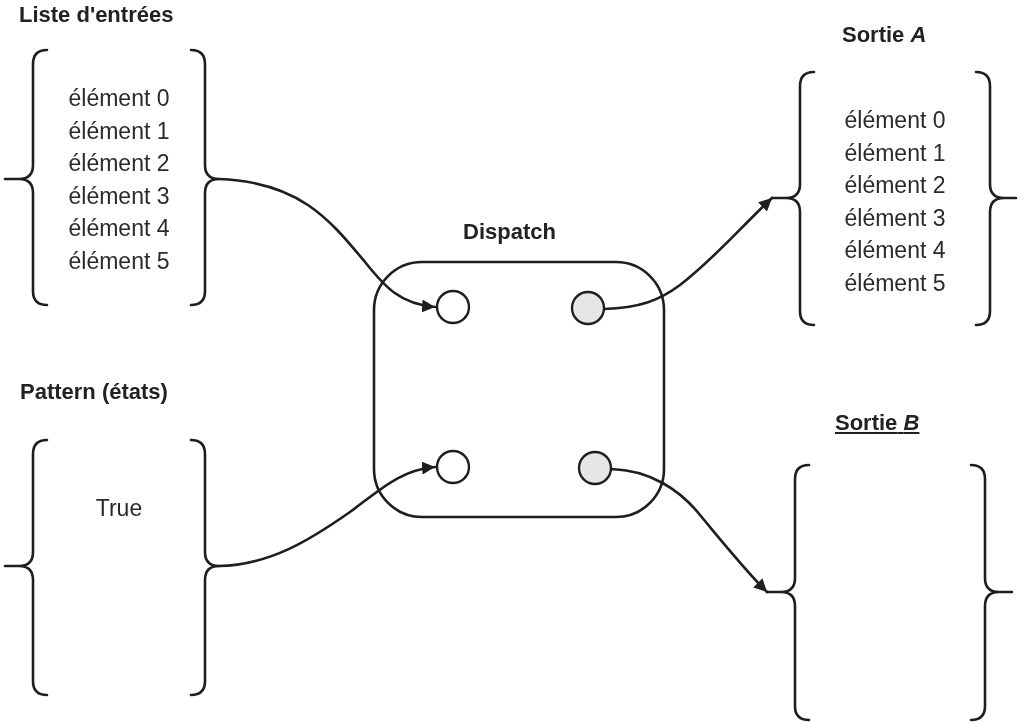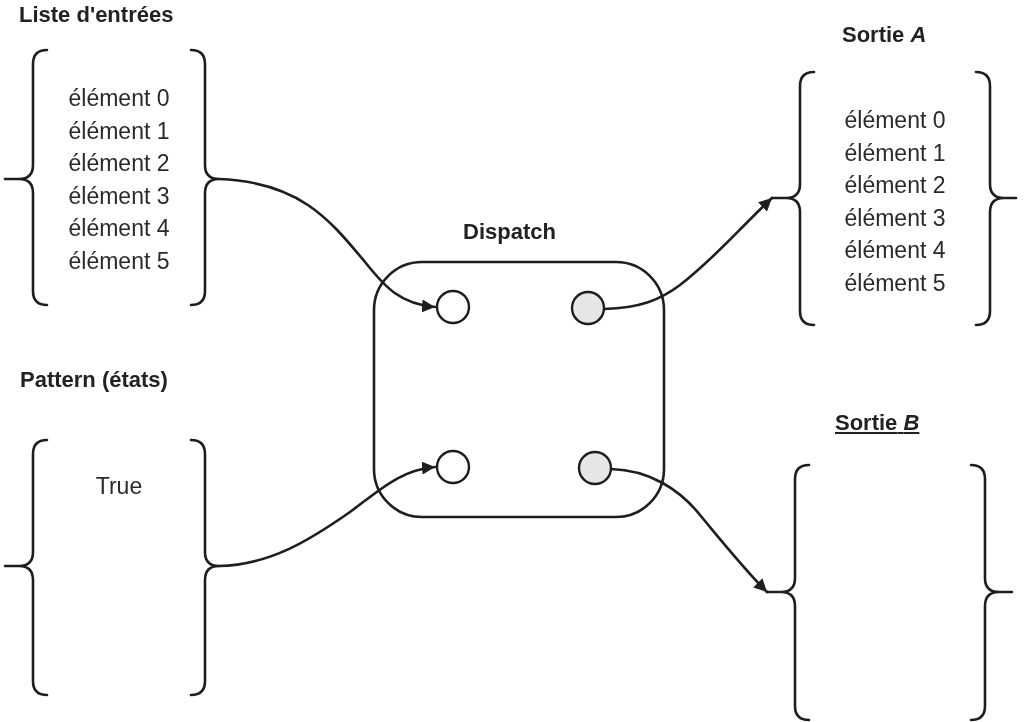"Pattern (états)" div.title { top: 367px -> 379px }
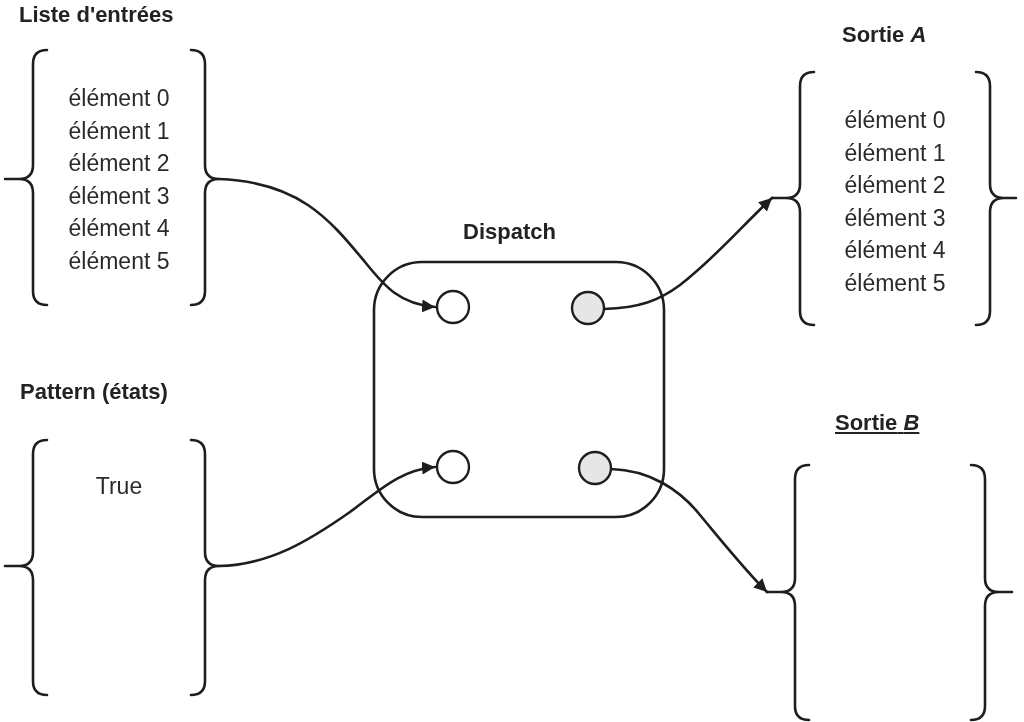"True" div.items { top: 470px -> 492px }
